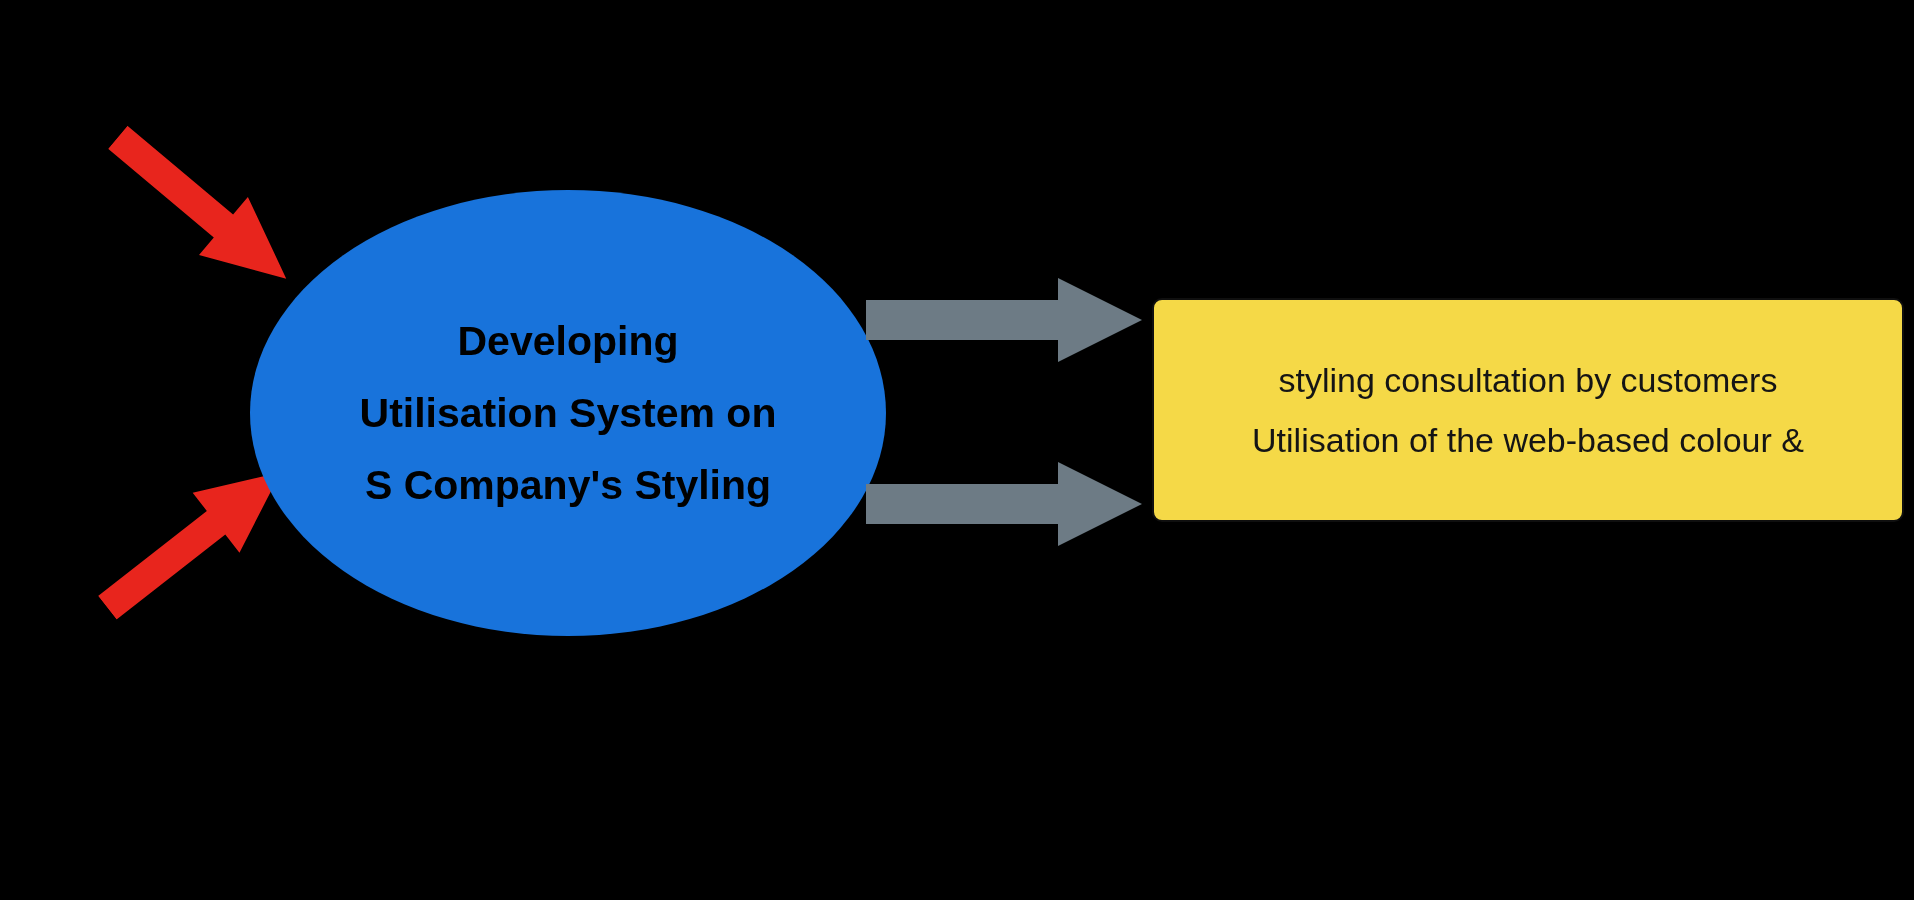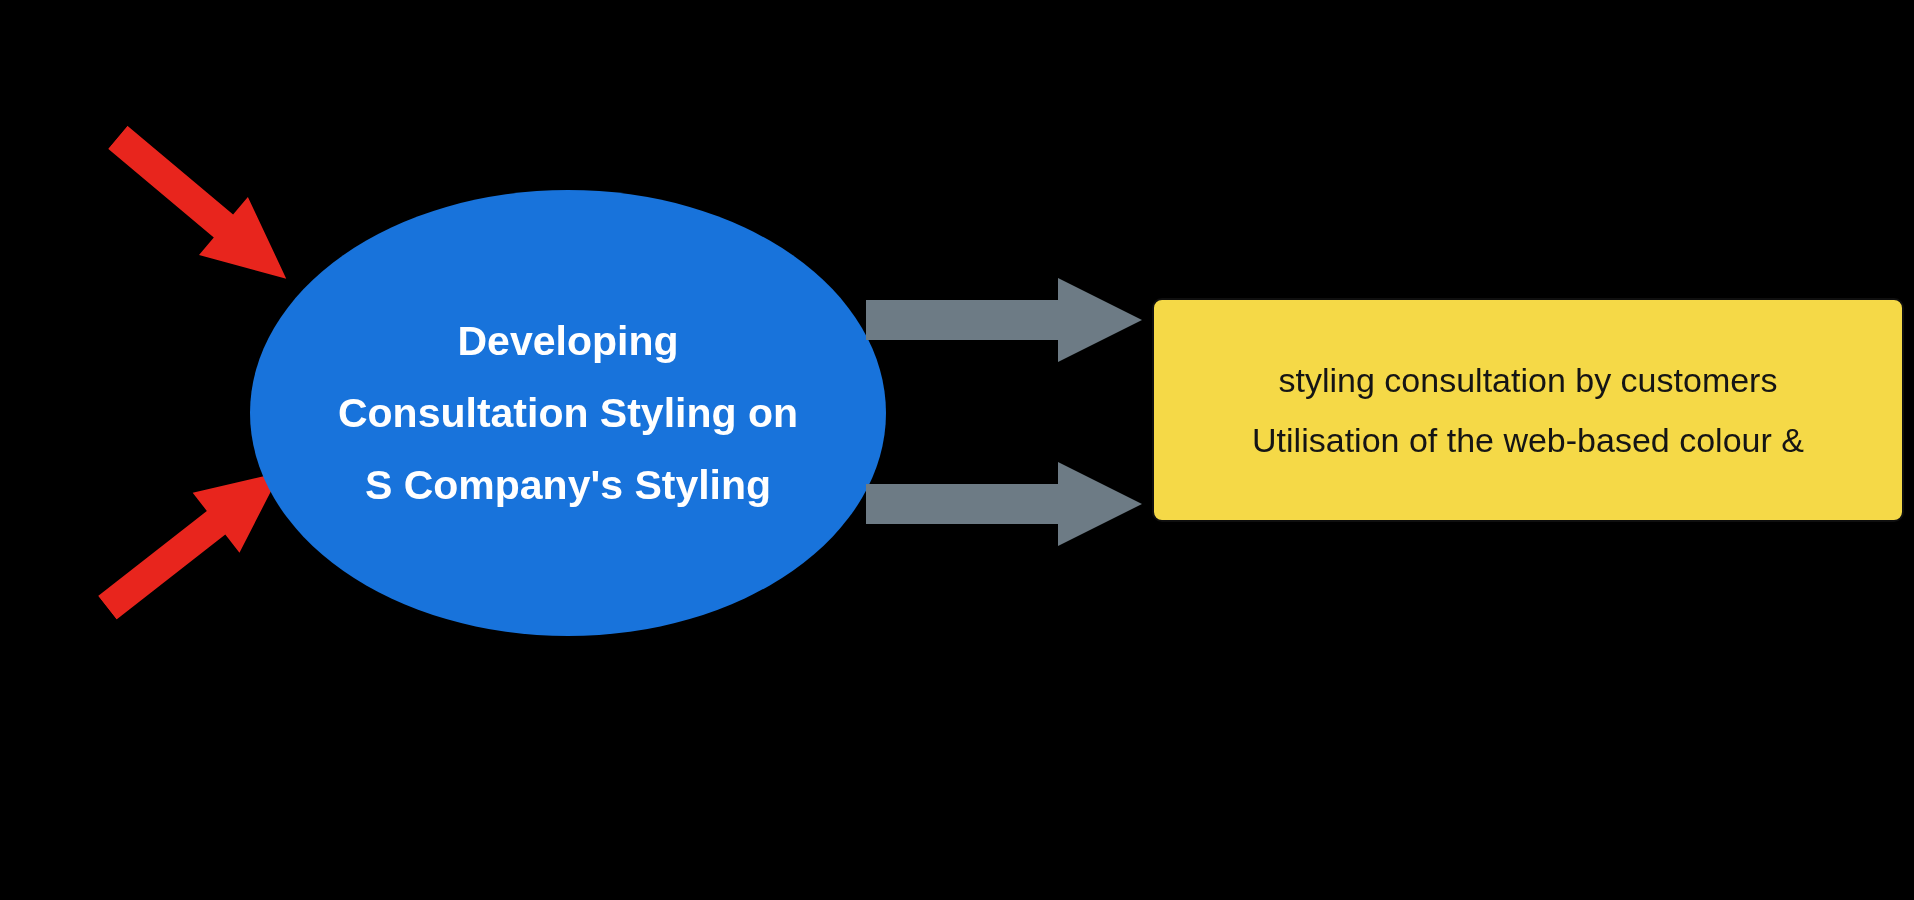"Developing" .ellipse-line { color: #ffffff -> #000000 }
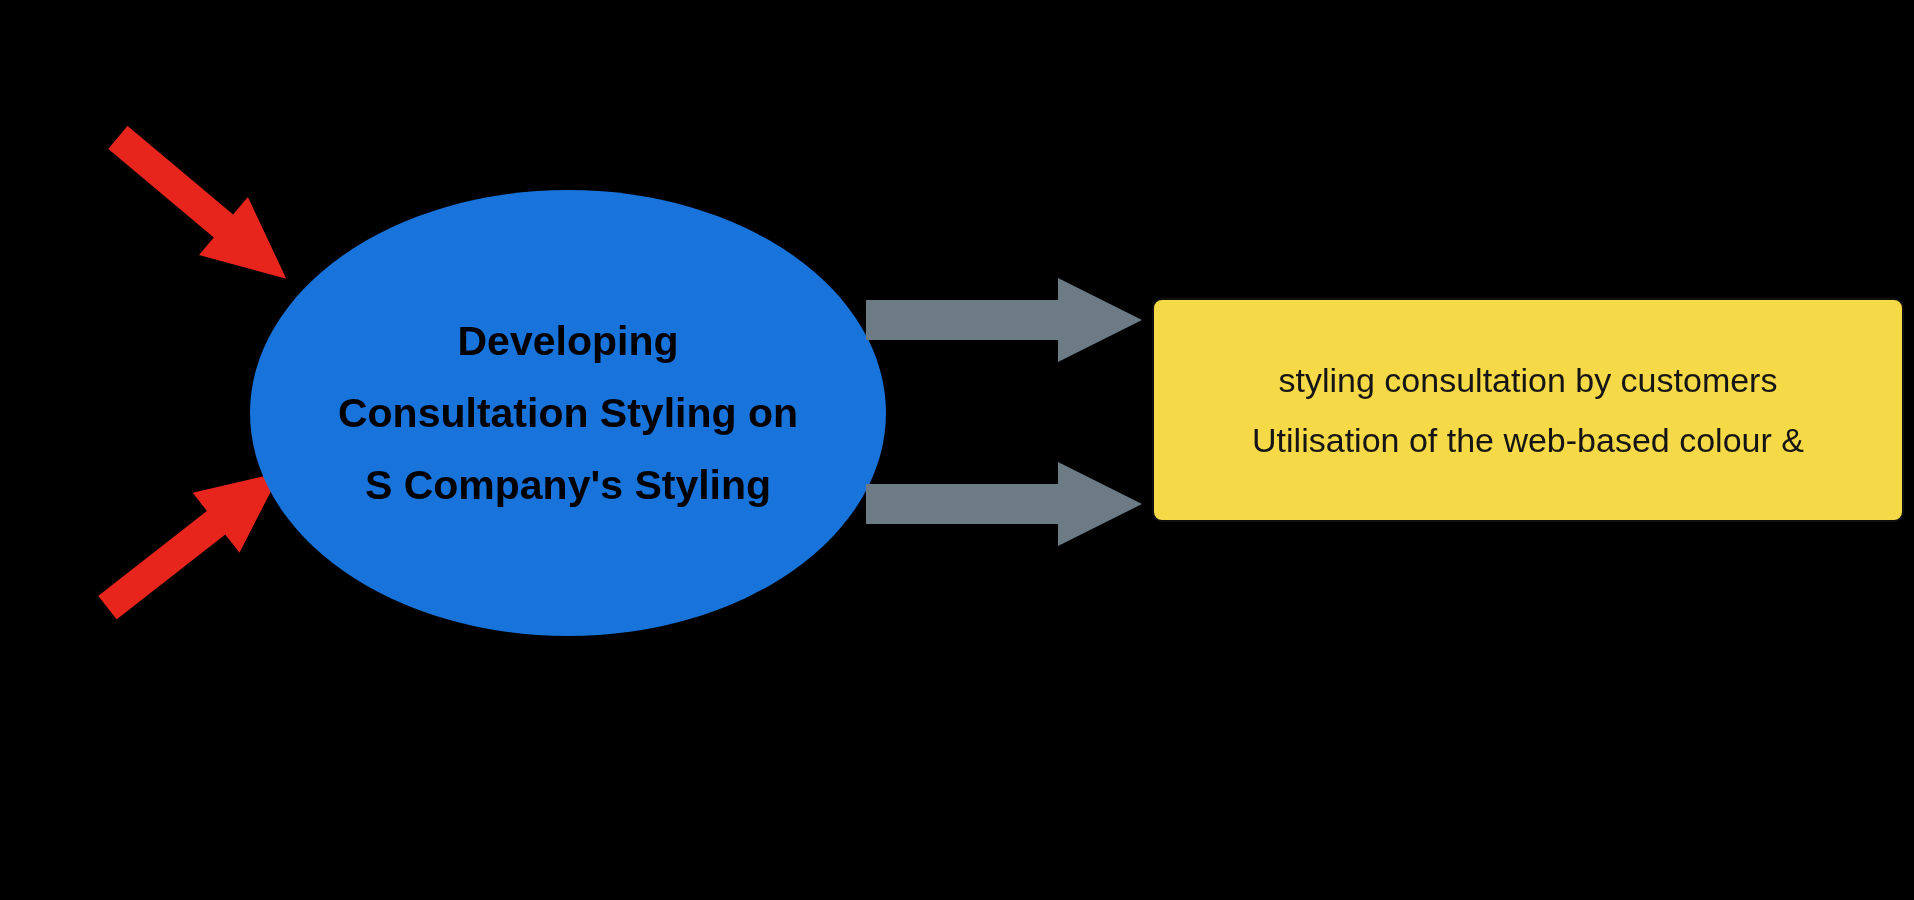"Consultation Styling on" div.ellipse-line { text: Consultation Styling -> Utilisation System }
